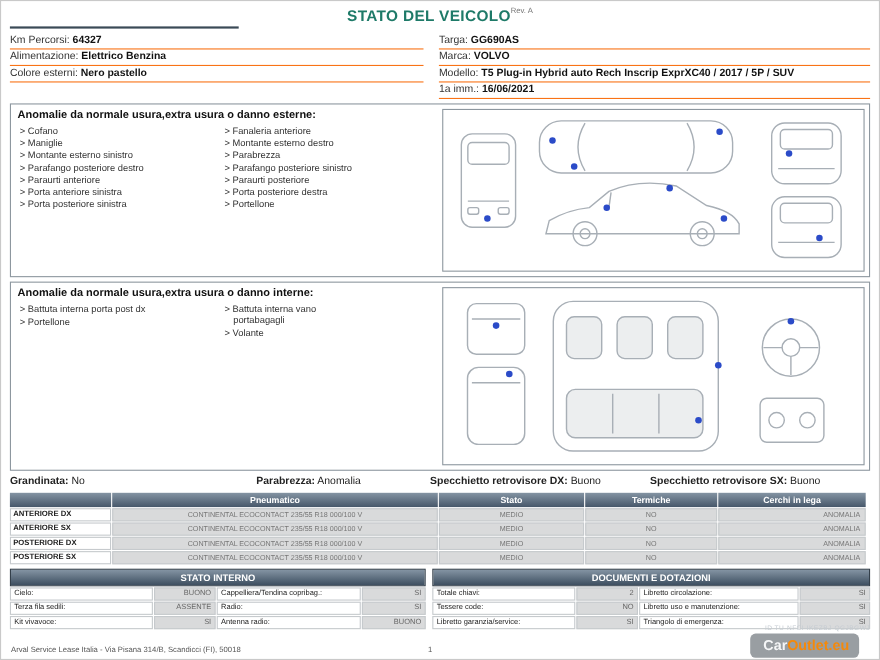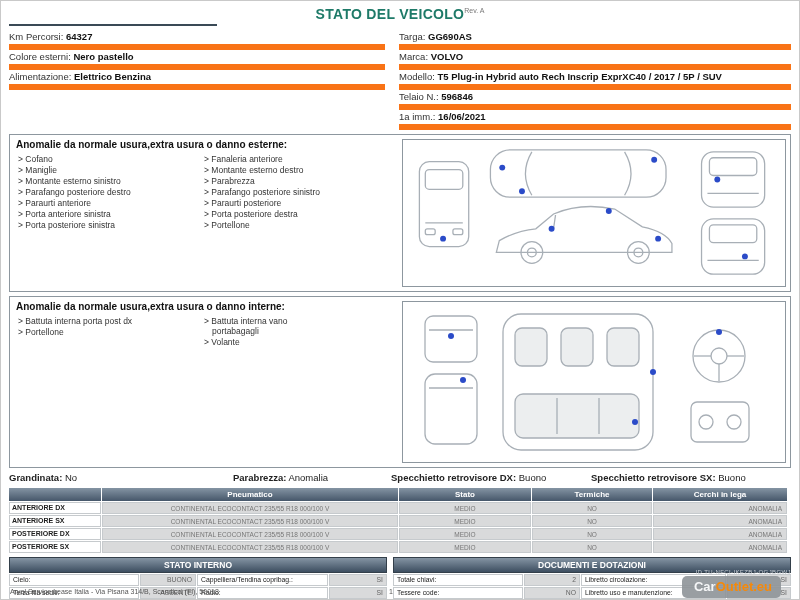"Km Percorsi: 64327" .info-row { border-bottom: 6px solid #f97316 -> 1px solid #f97316 }
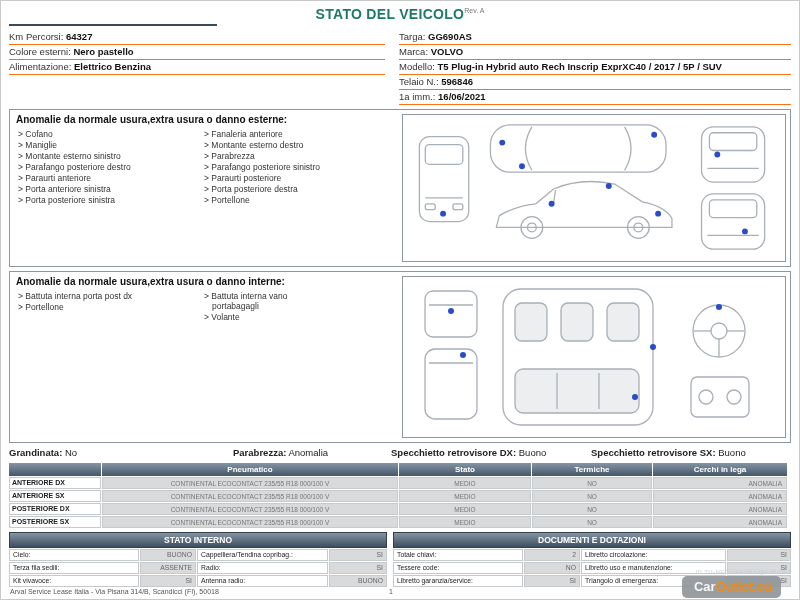"Colore esterni: Nero pastello" div.info-row { order: before "Alimentazione: Elettrico Benzina" -> after "Alimentazione: Elettrico Benzina" }
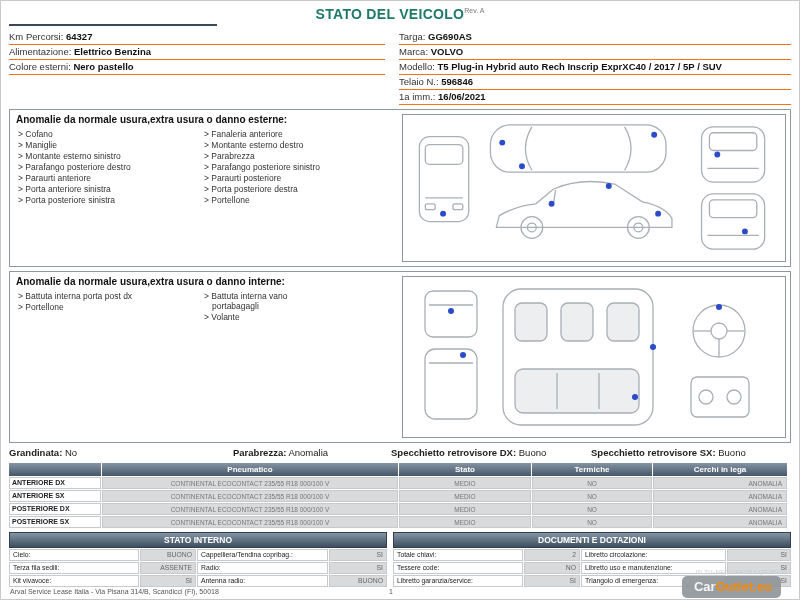"Telaio N.: 596846" div.info-row { html: <div> <span>Telaio N.:</span> <span>596846</span> </div> -> none }
